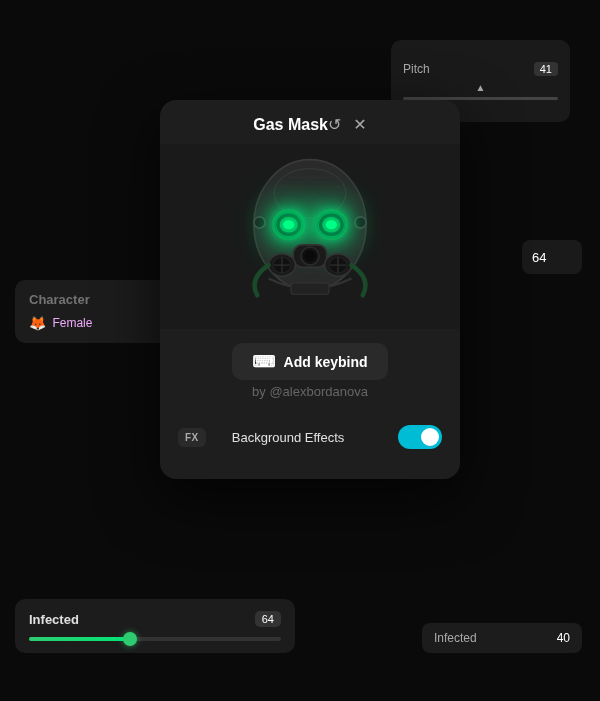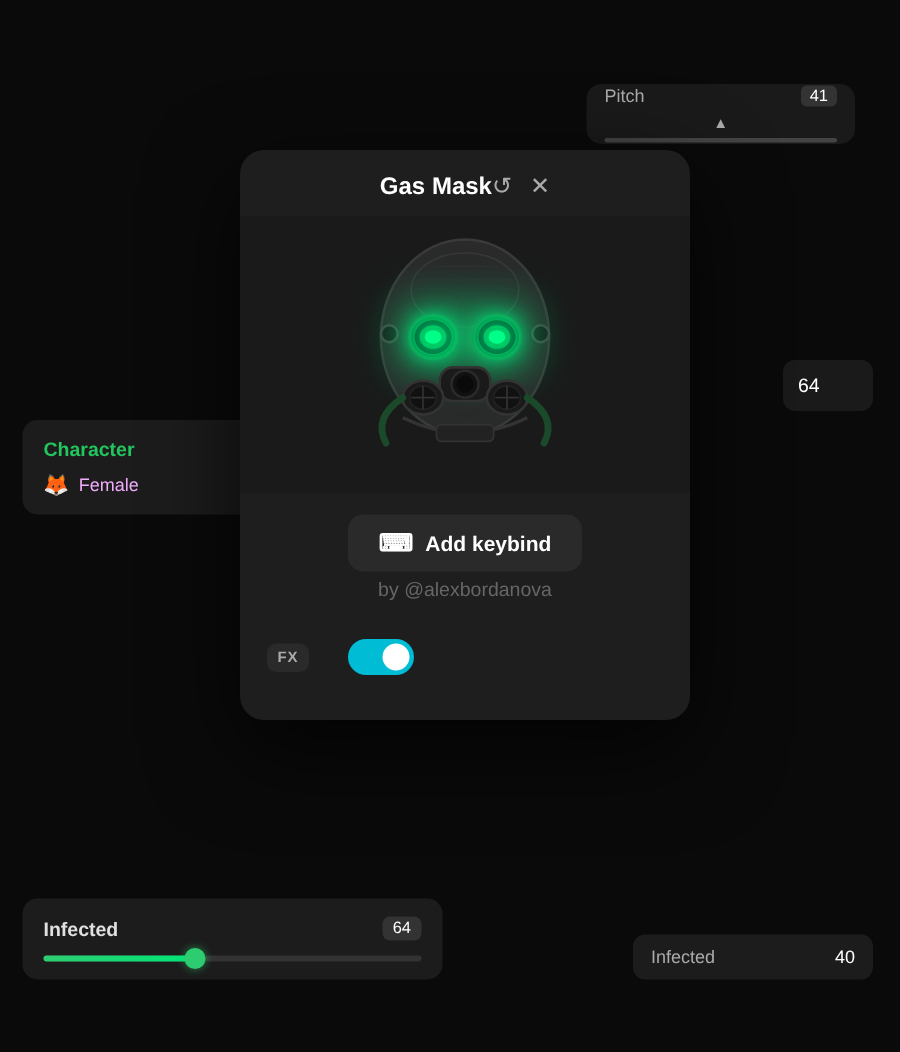"Pitch" .pitch-card { padding: 1px 12px -> 22px 12px; top: 56px -> 40px }
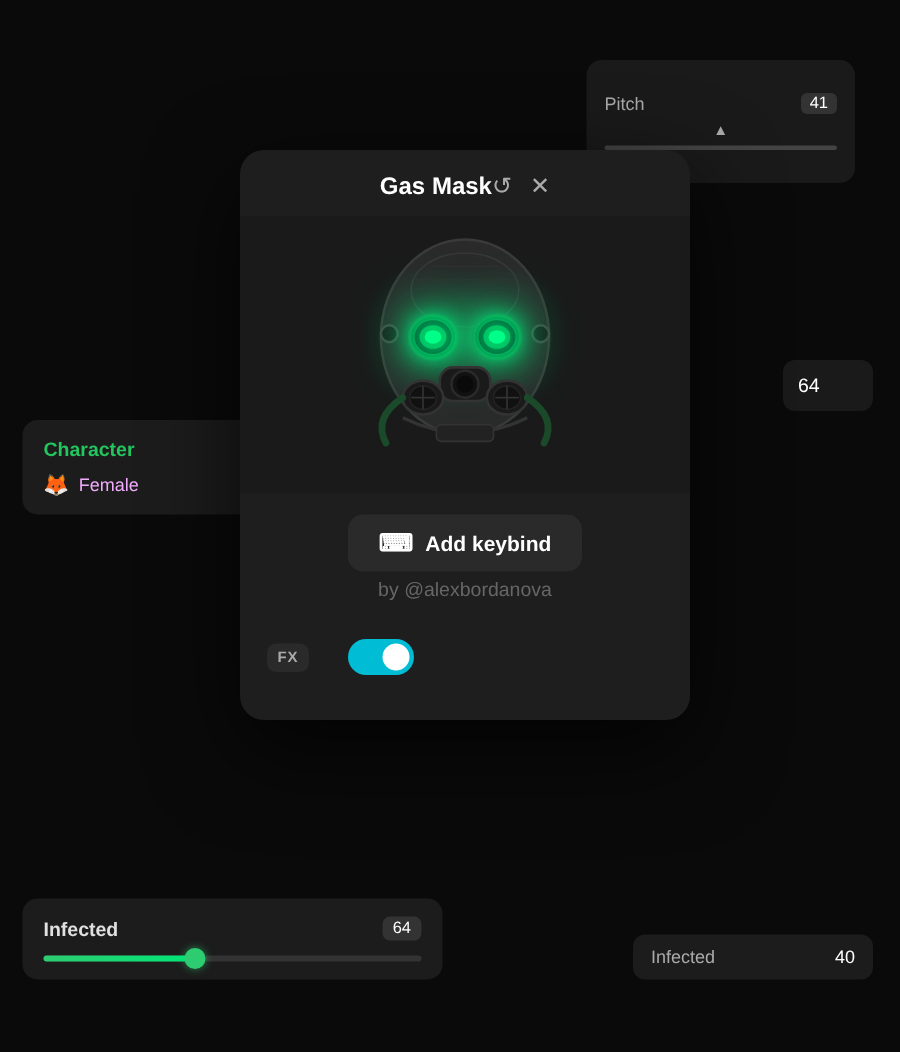"Character" .character-title { color: #22c55e -> #737373 }
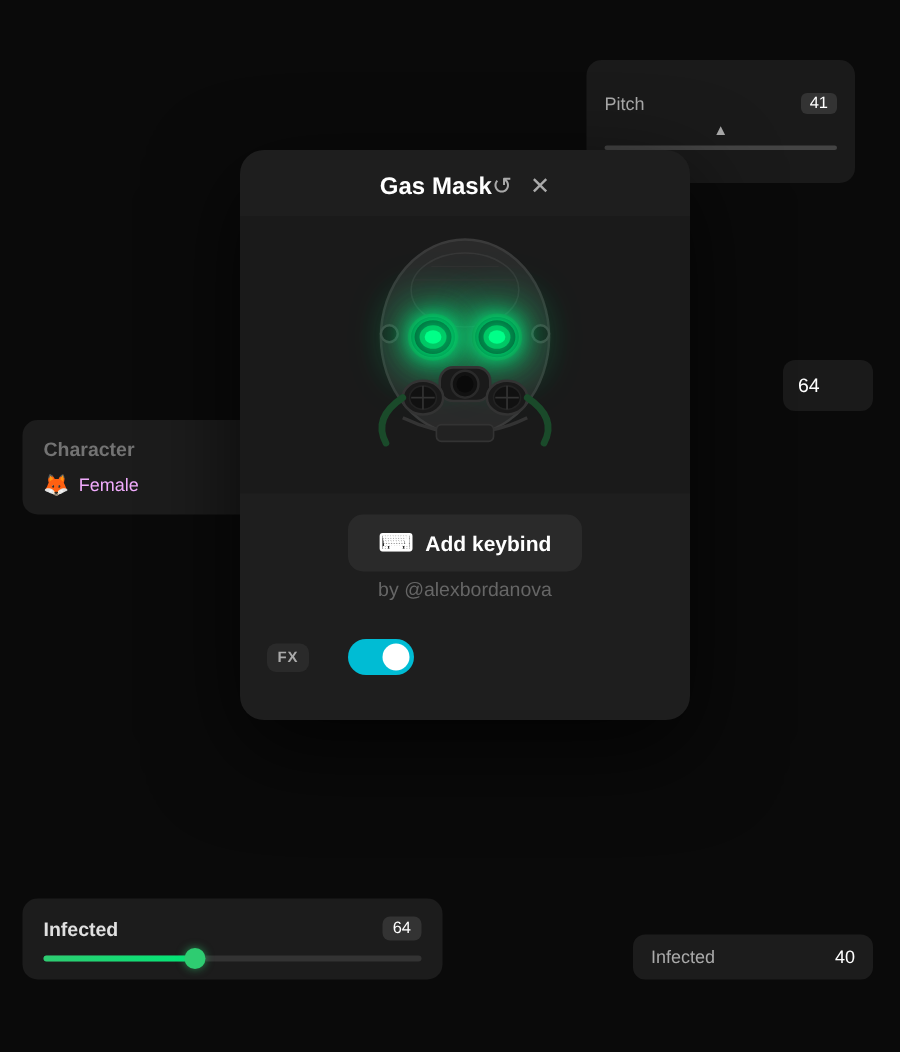"Background Effects" span.fx-label { html: none -> <span>Background Effects</span> }
